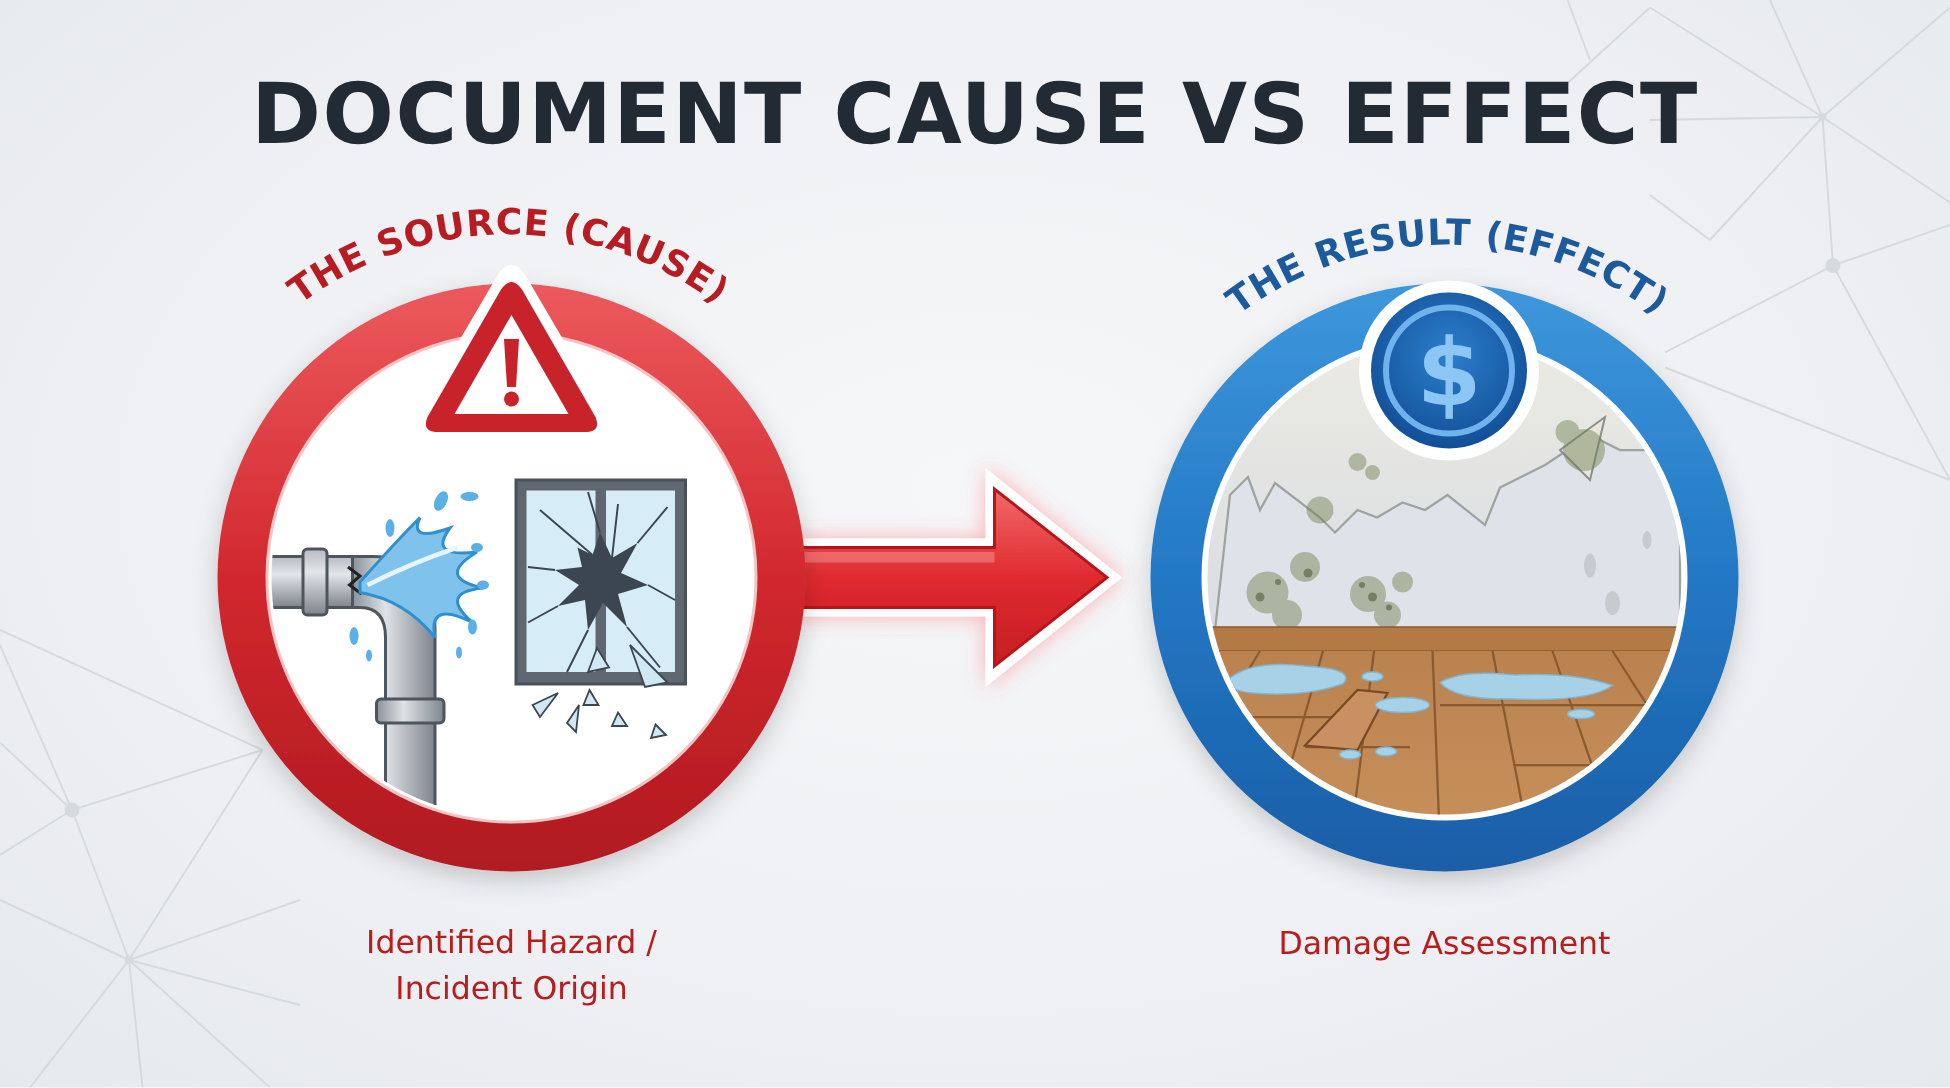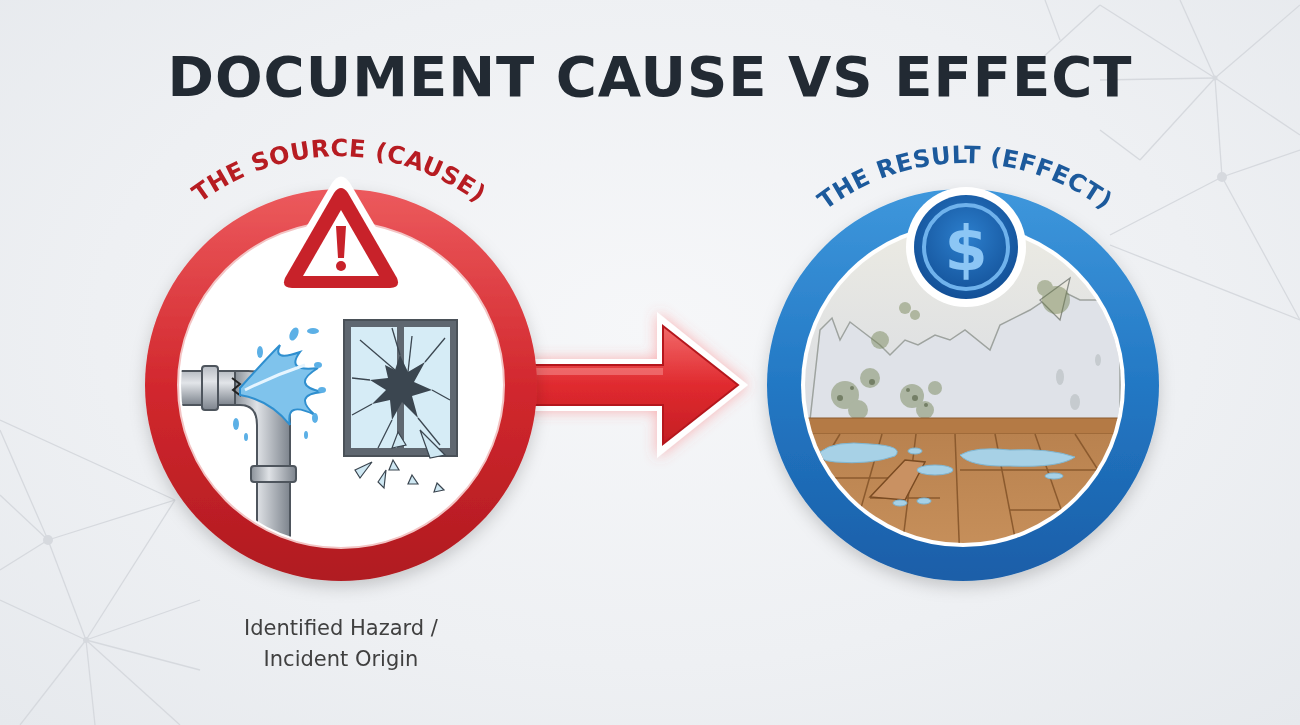"Identified Hazard /" .caption { color: #404040 -> #b91c1c }
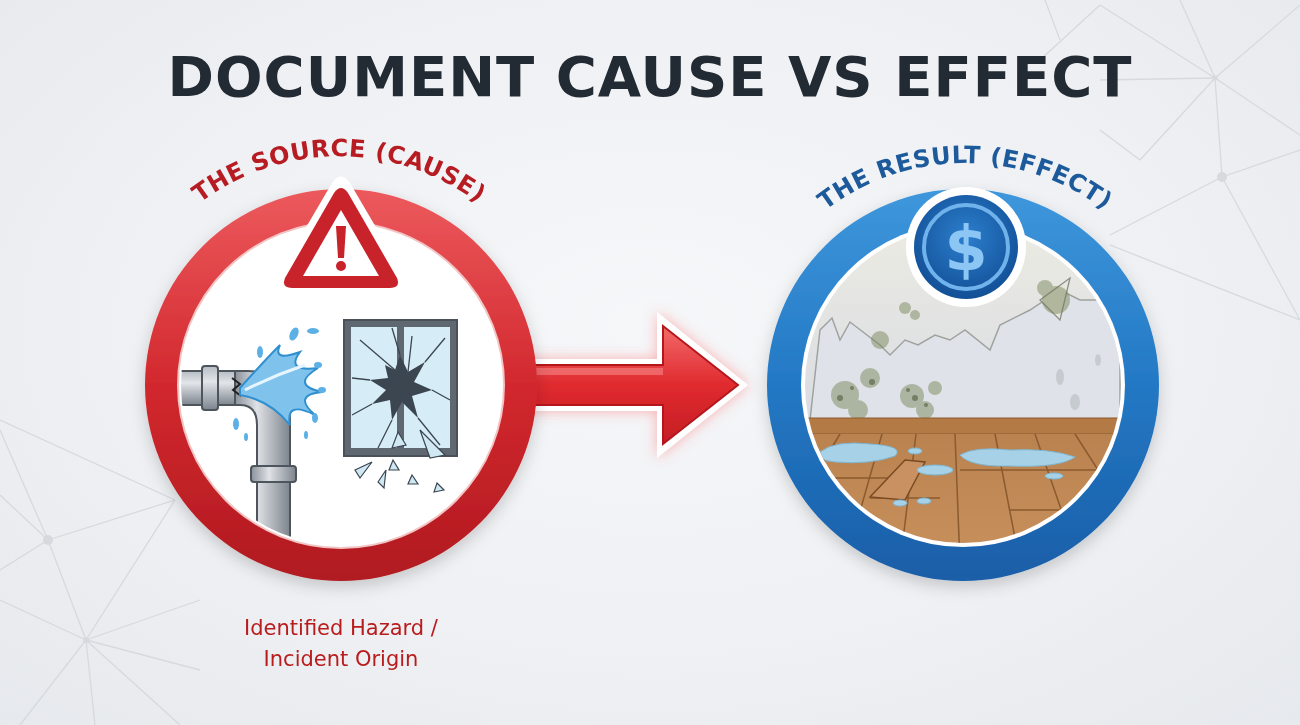"Damage Assessment" div { html: none -> <div>Damage Assessment</div> }
